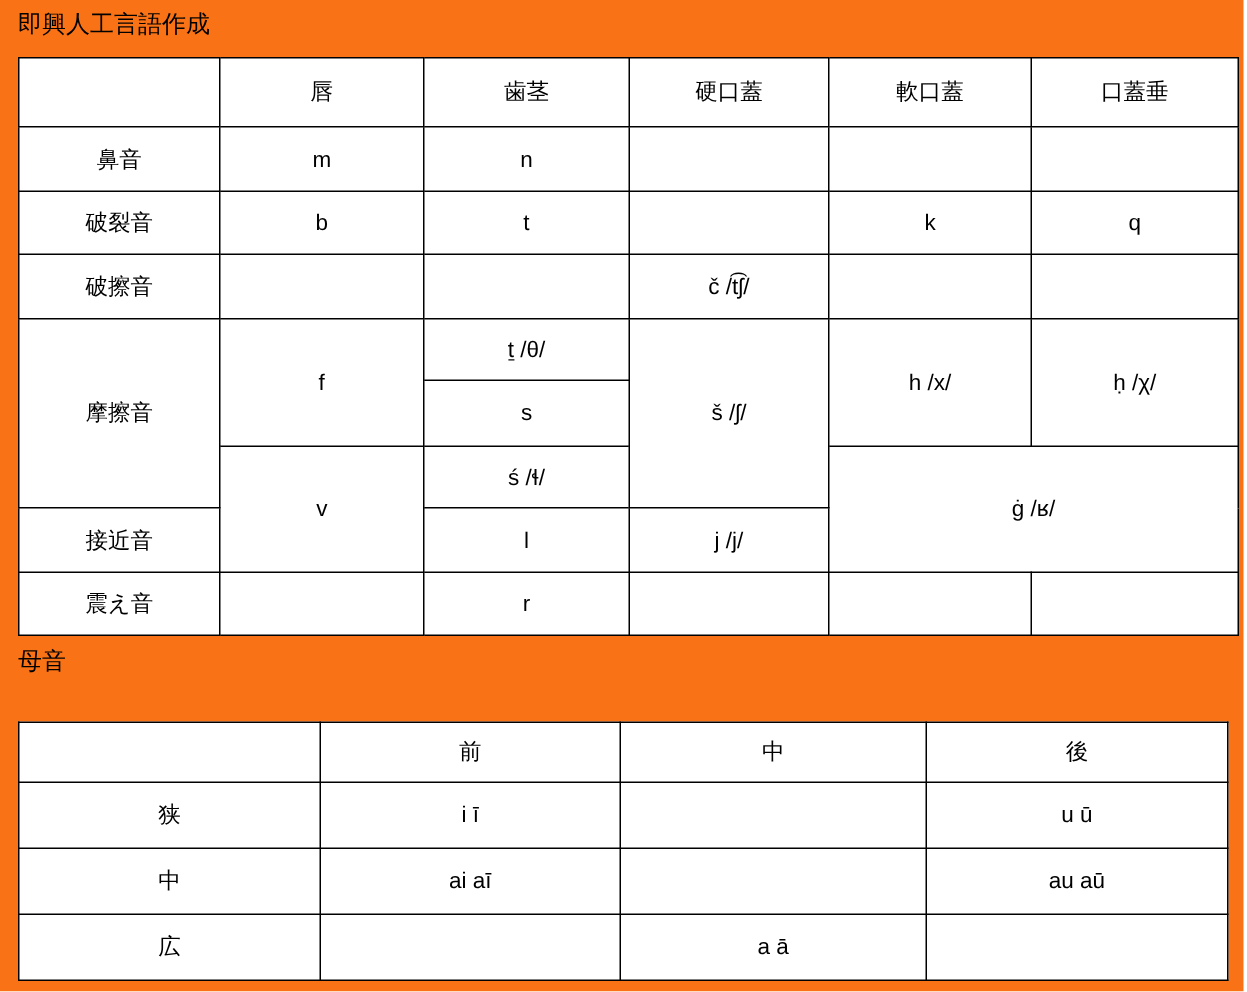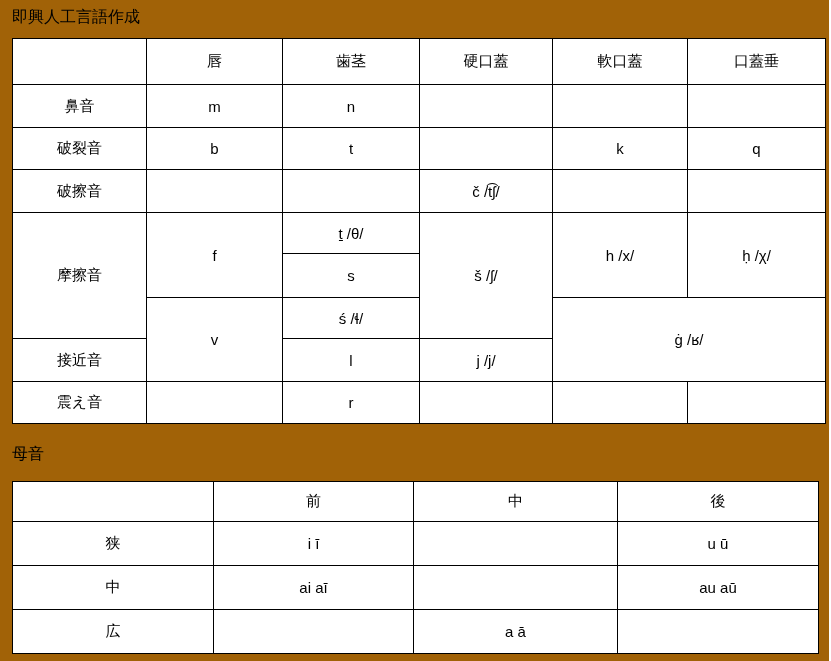"即興人工言語作成" .page { background: #a16207 -> #f97316 }
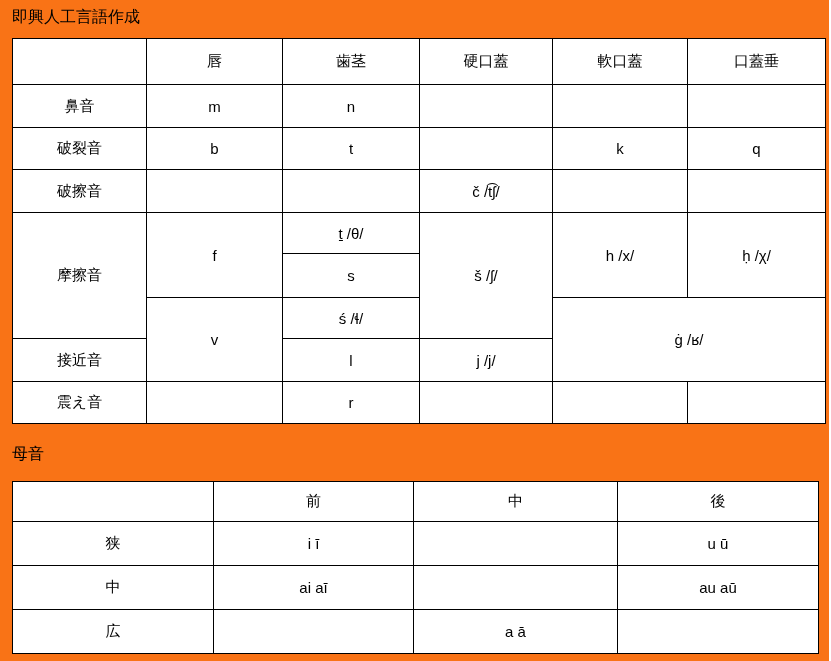"母音" #vowel-title { top: 444px -> 432px }
